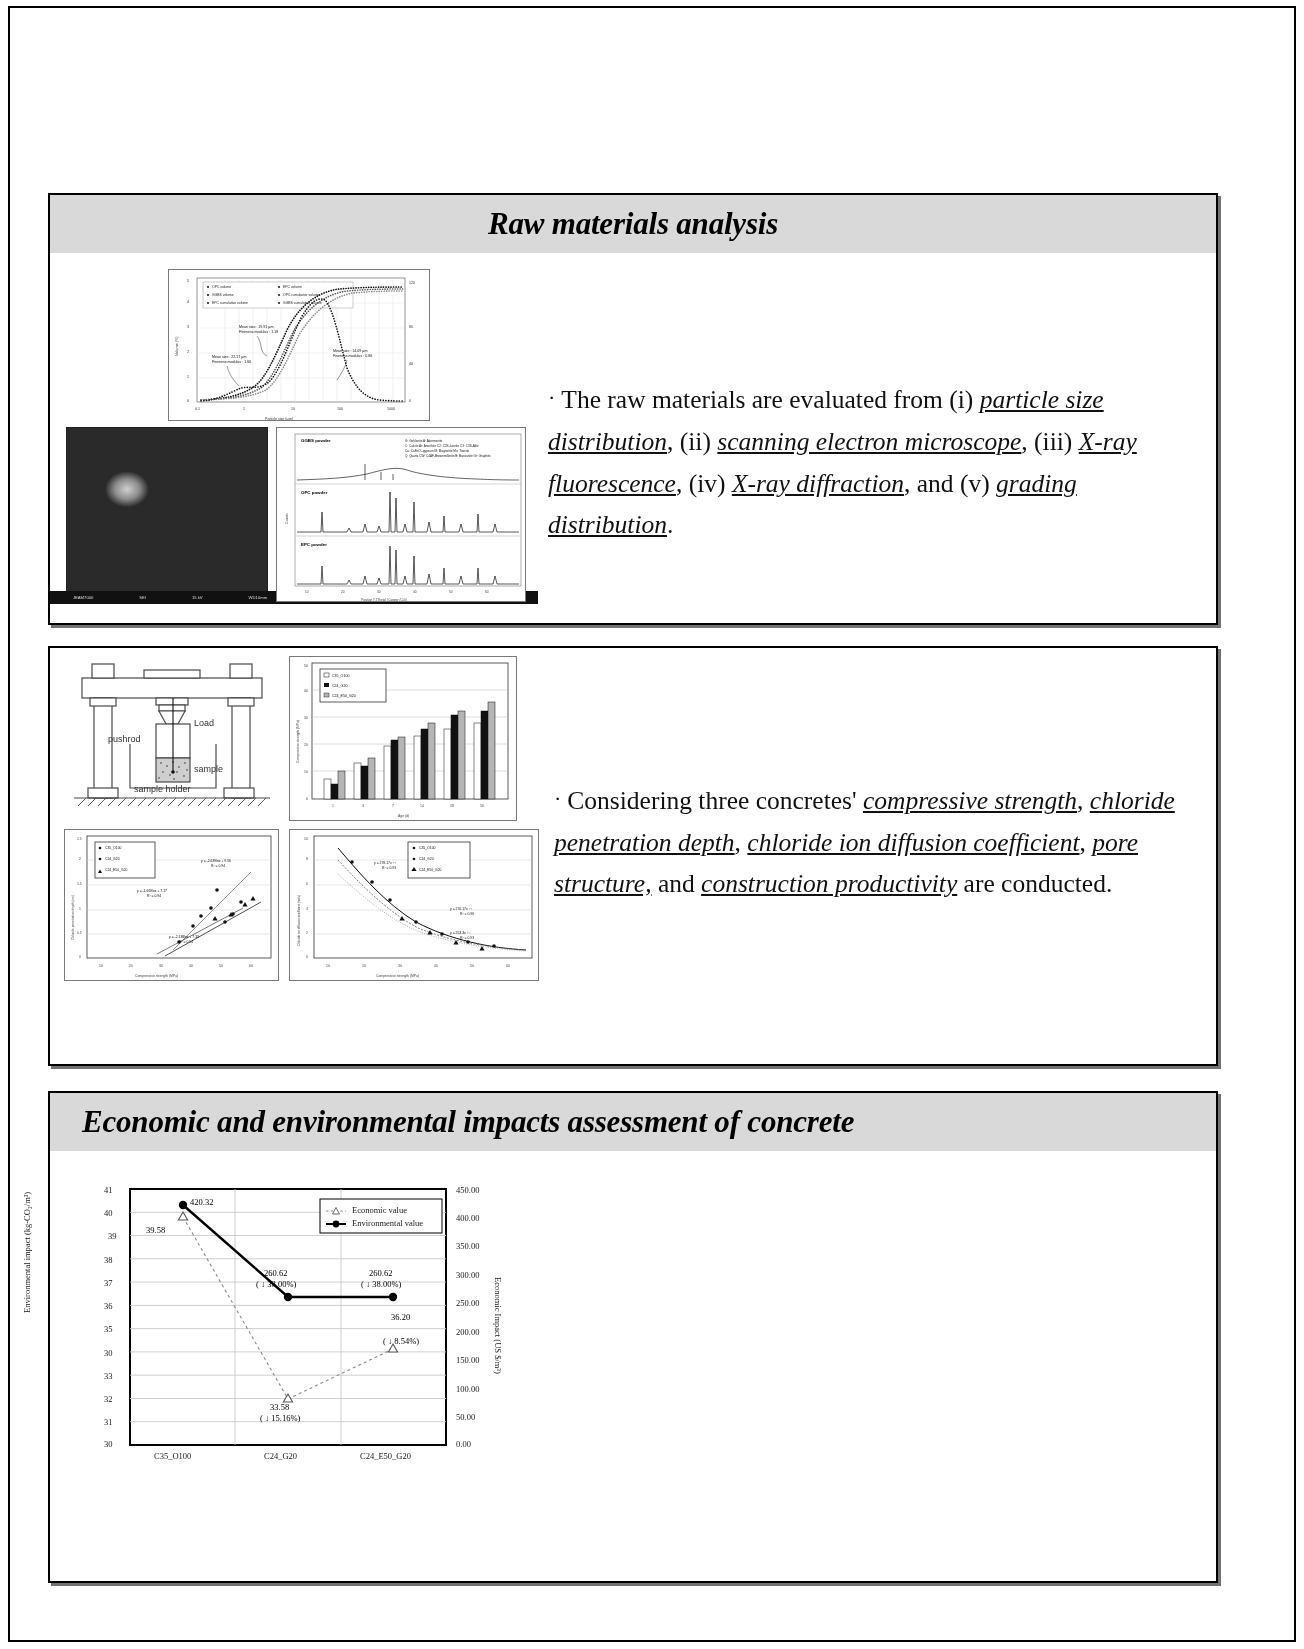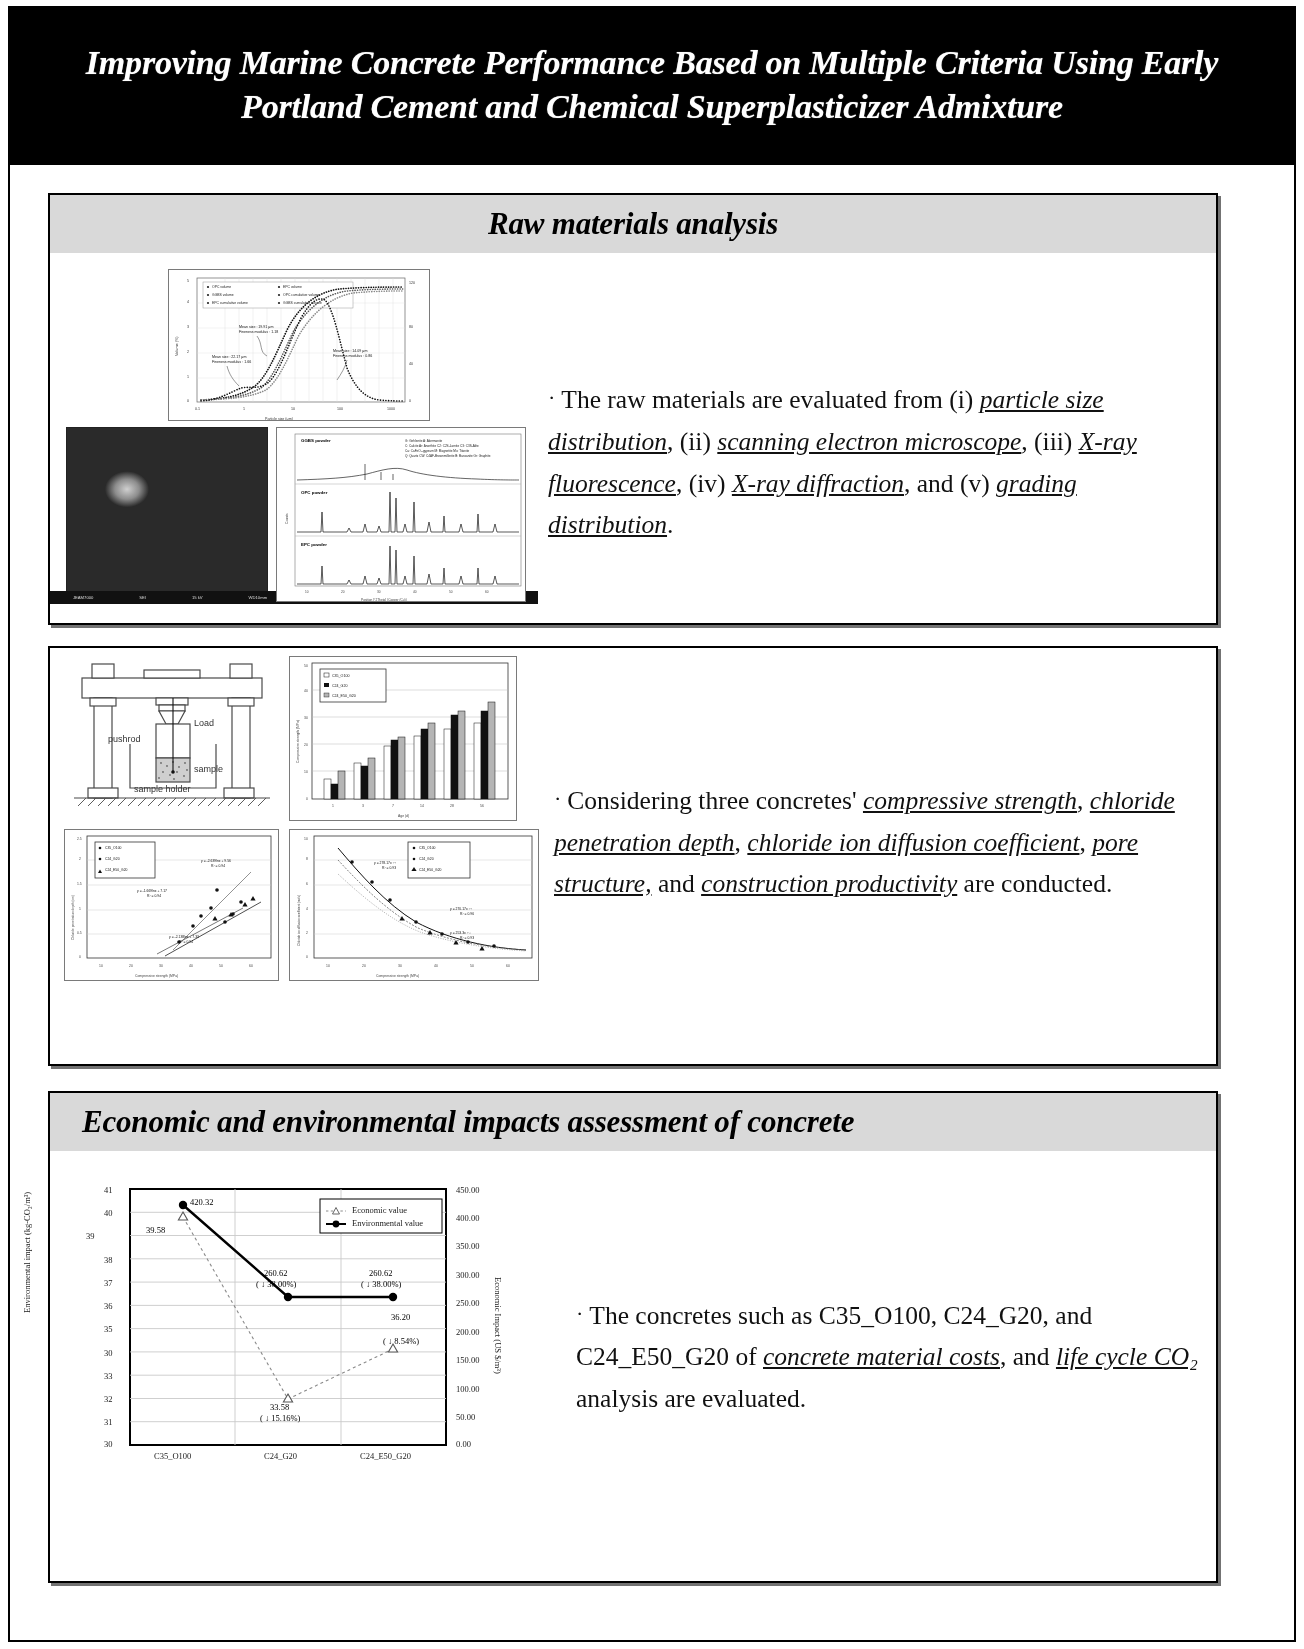"Improving Marine Concrete Performance" div { html: <div> <div>Improving Marine Concrete Performance Based on Multiple Criteria Using Early Portland Cement and Chemical Superplasticizer Admixture</div> </div> -> none }
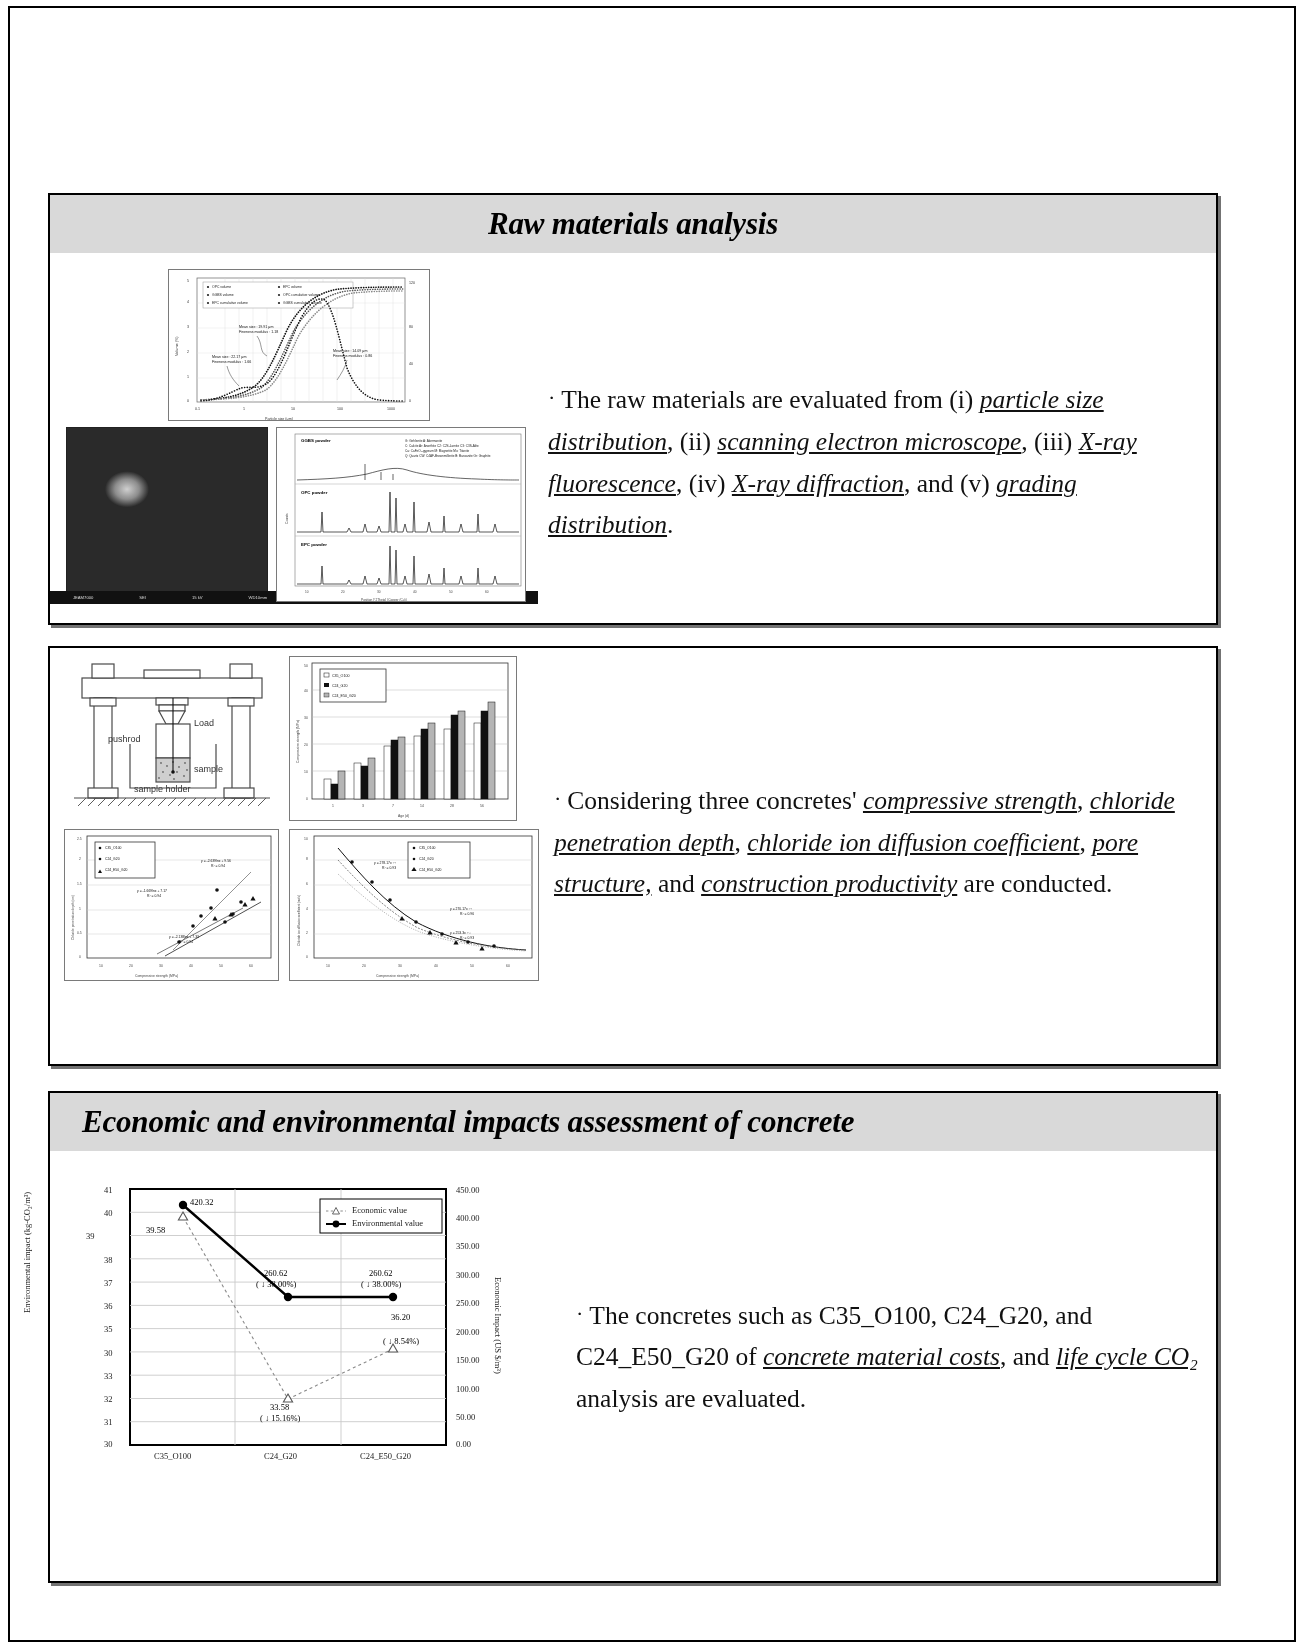"39" span.econ-tick { left: 8px -> 30px }
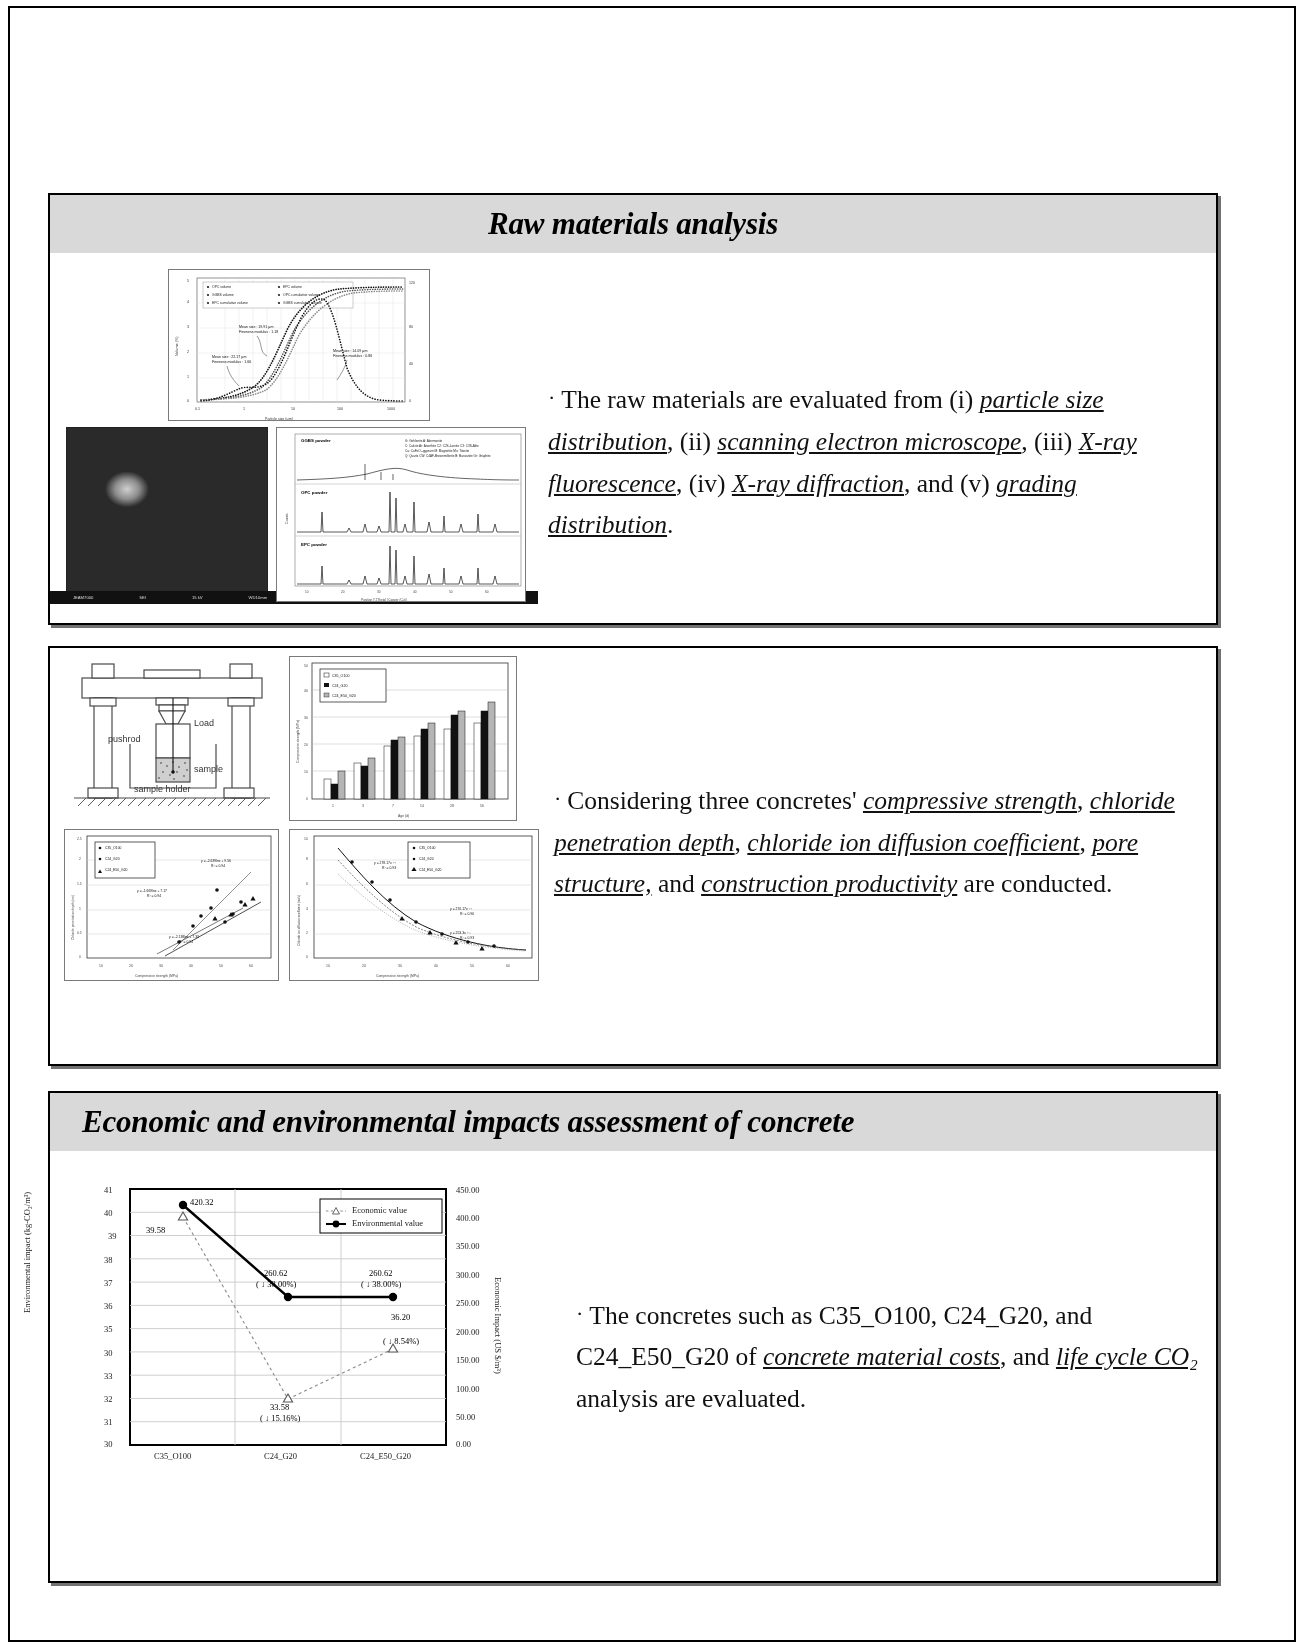"· The concretes such as" div.text-col { html: <div> <span>·</span><span>The concretes such as C35_O100, C24_G20, and C24_E50_G20 of </span><em>concrete material costs</em><span>, and </span><em>life cycle CO₂ </em><span> analysis are evaluated.</span> </div> -> none }
